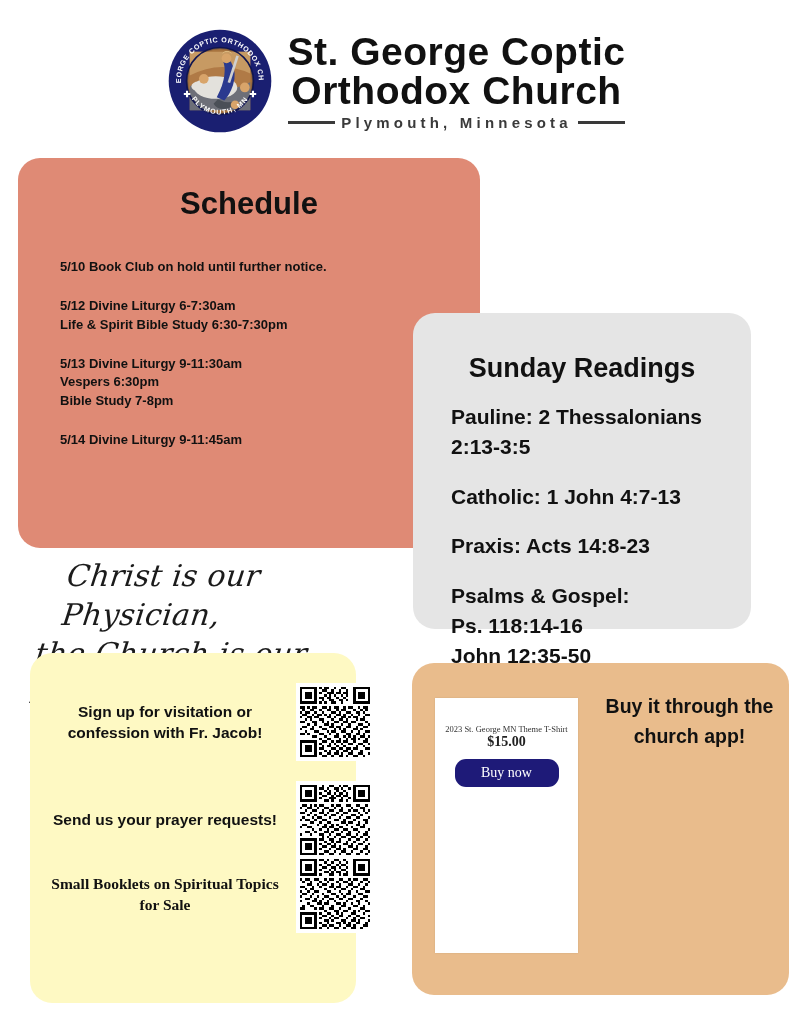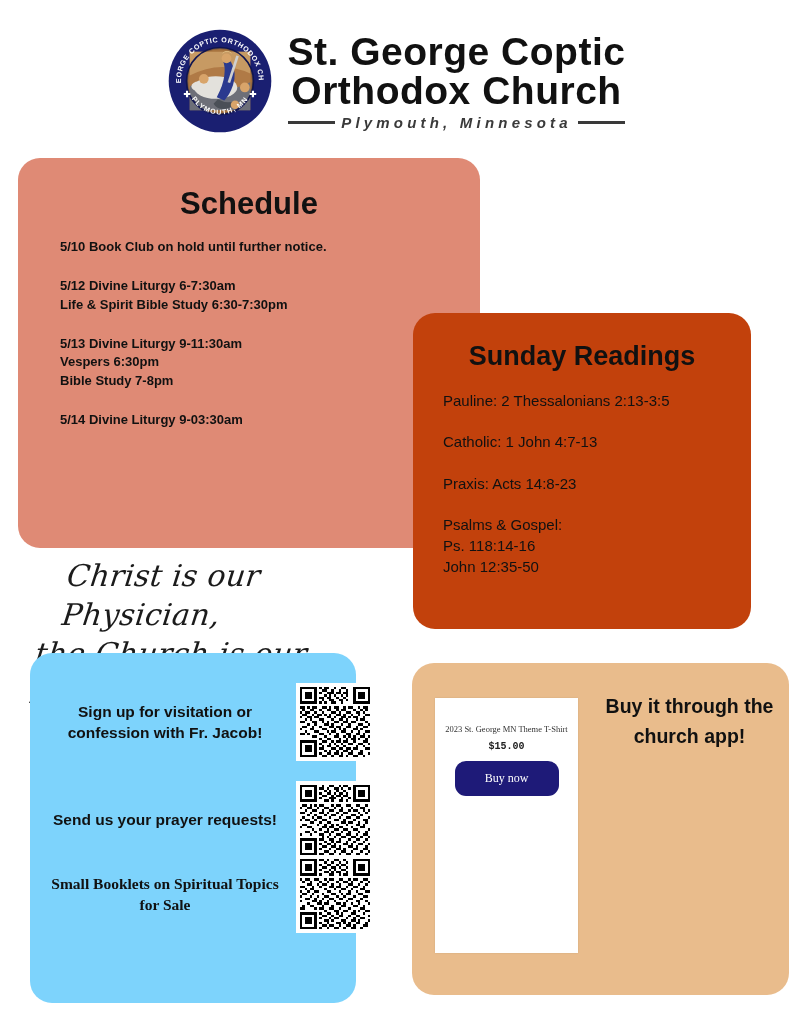"Plymouth, Minnesota" #hdr-sub { font-style: italic -> none }
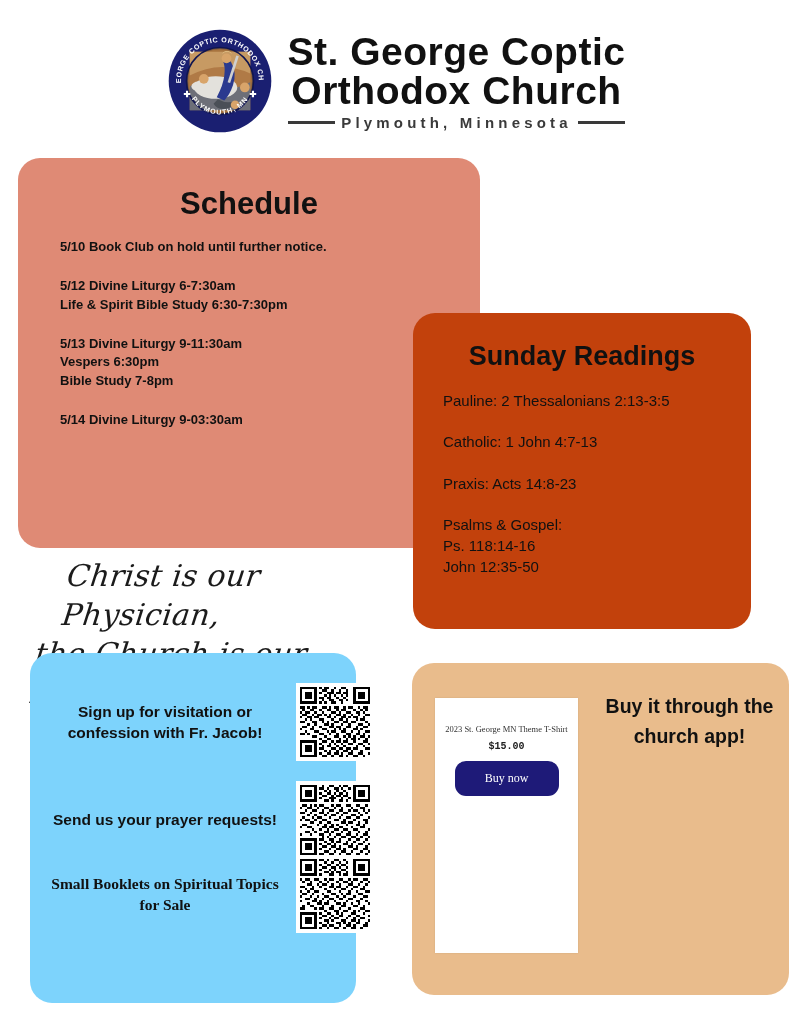"Schedule" #schedule-title { margin: 6px 0 16px 0 -> 6px 0 36px 0 }
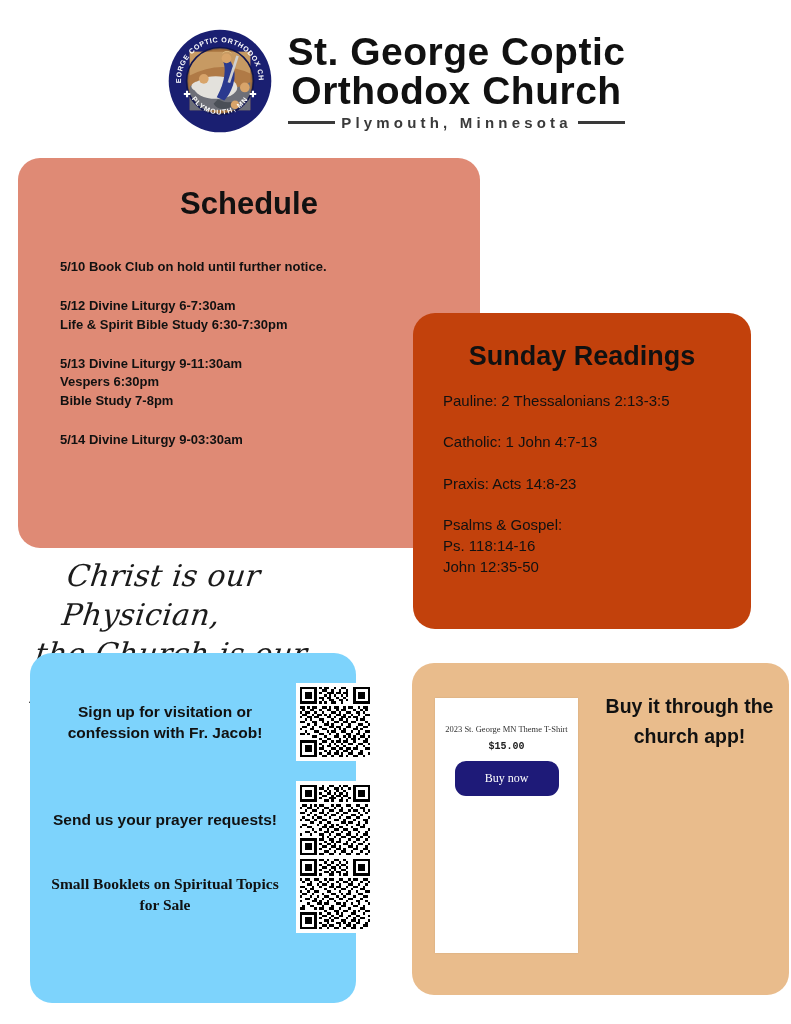"Sunday Readings" #readings-card { background: #c2410c -> #e5e5e5; padding: 24px 0 0 0 -> 36px 0 0 0 }
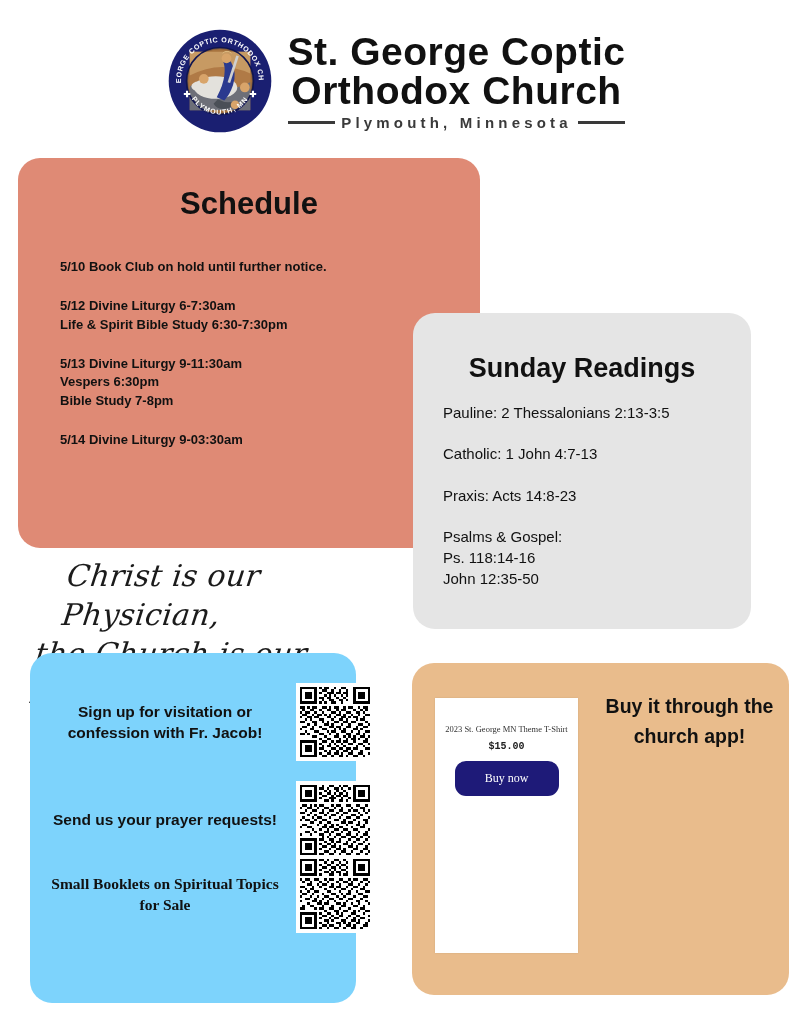"Pauline: 2 Thessalonians 2:13-3:5" .reading-group { font-size: 15px -> 21px; font-weight: 400 -> 700; margin: 0 0 20px 0 -> 0 0 20px 8px }
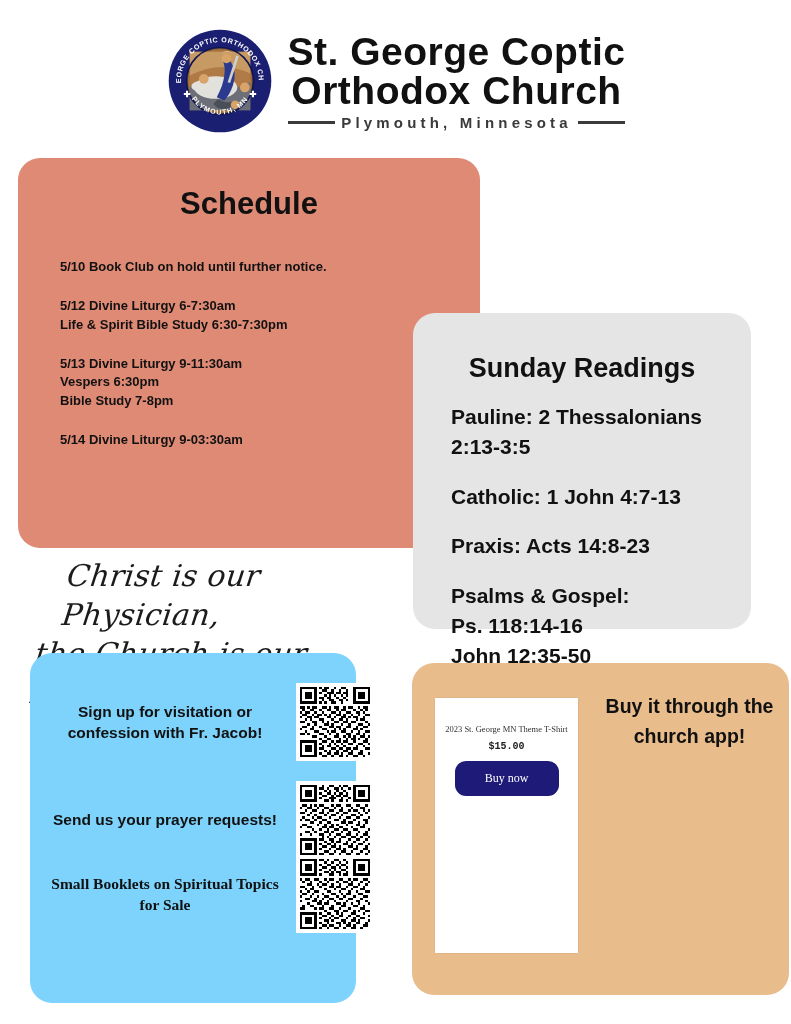"5/14 Divine Liturgy 9-03:30am" div.sched-group { text: 9-03:30am -> 9-11:45am }
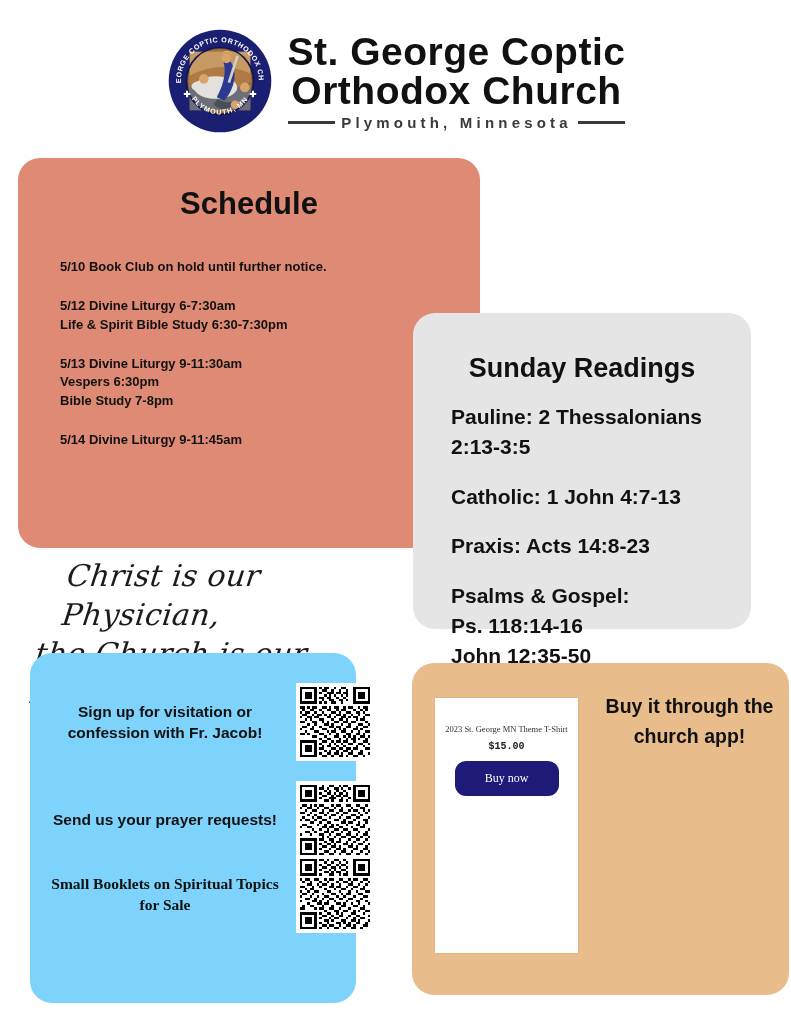"Sign up for visitation or" #qr-card { background: #7dd3fc -> #fef9c3 }
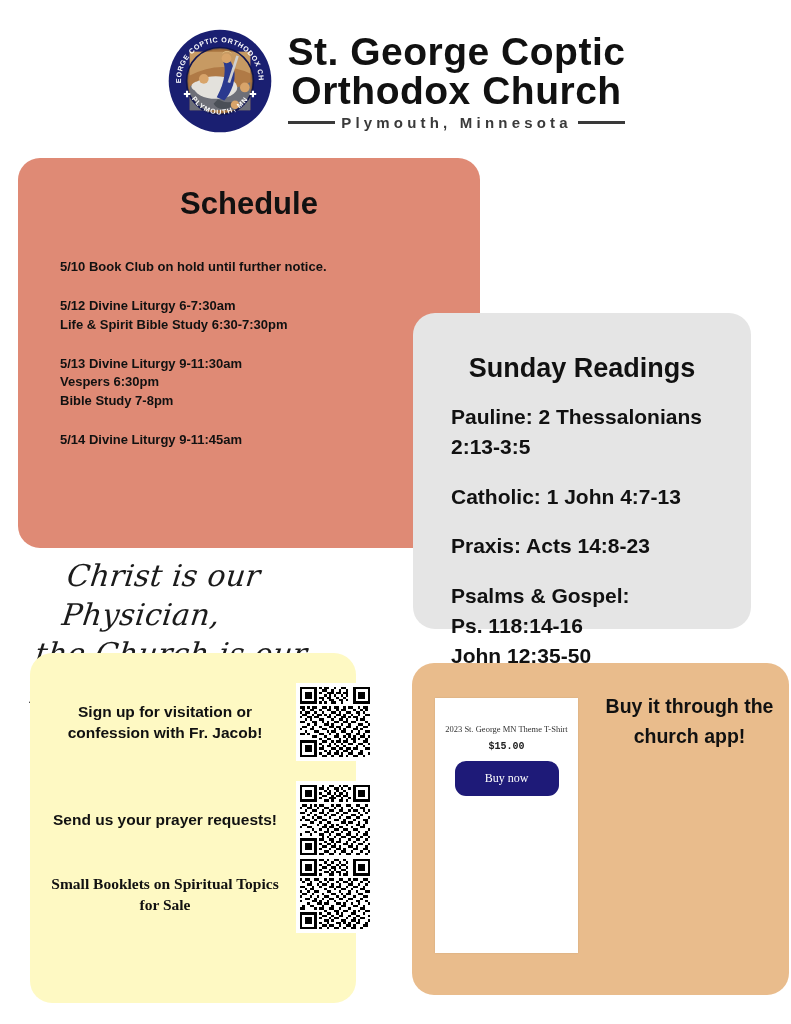"$15.00" #shirt-price { font-family: Liberation Mono, monospace -> Liberation Serif, serif; font-size: 10px -> 14px; margin-top: 7px -> none }
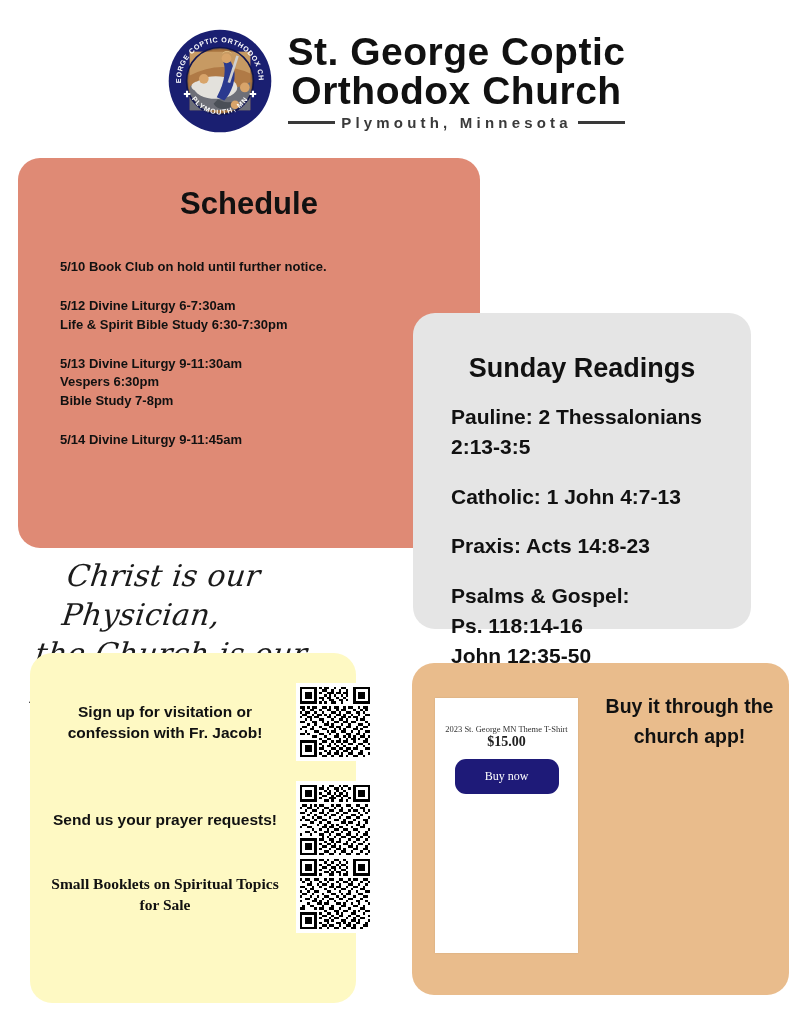"Buy now" #buy-now-button { font-size: 12px -> 14px; height: 35px -> 28px }
